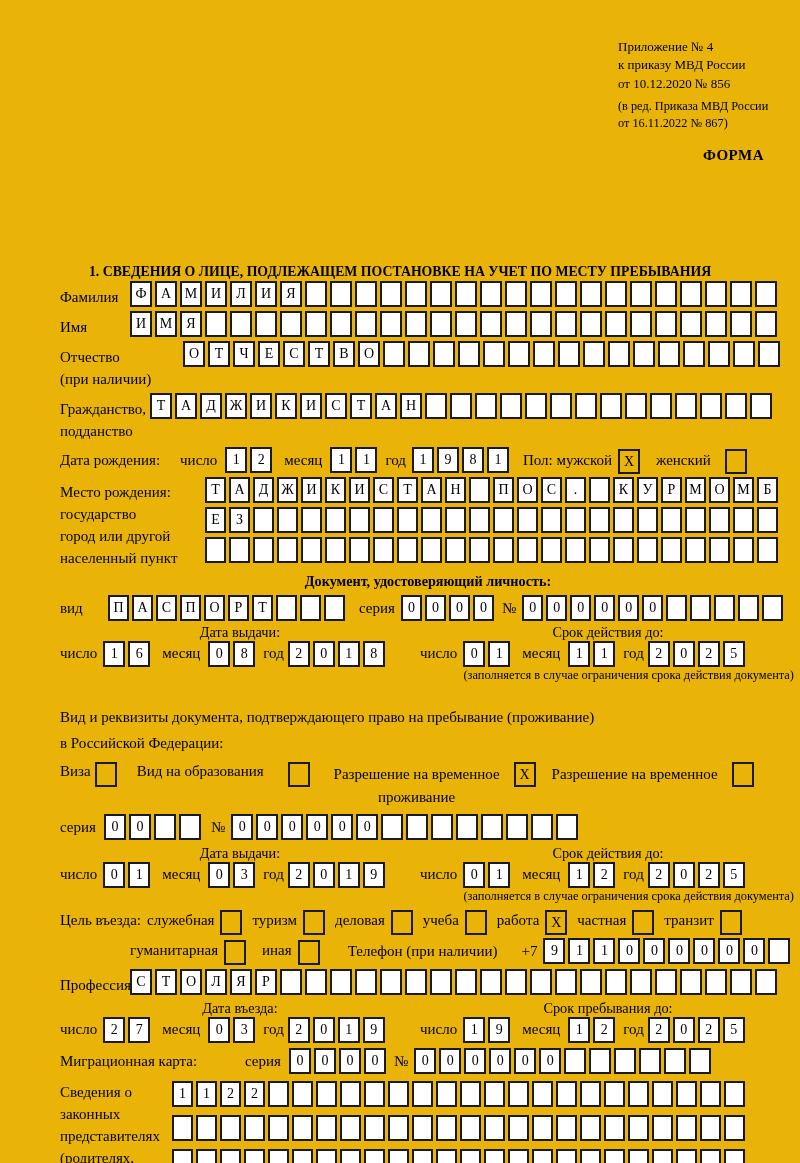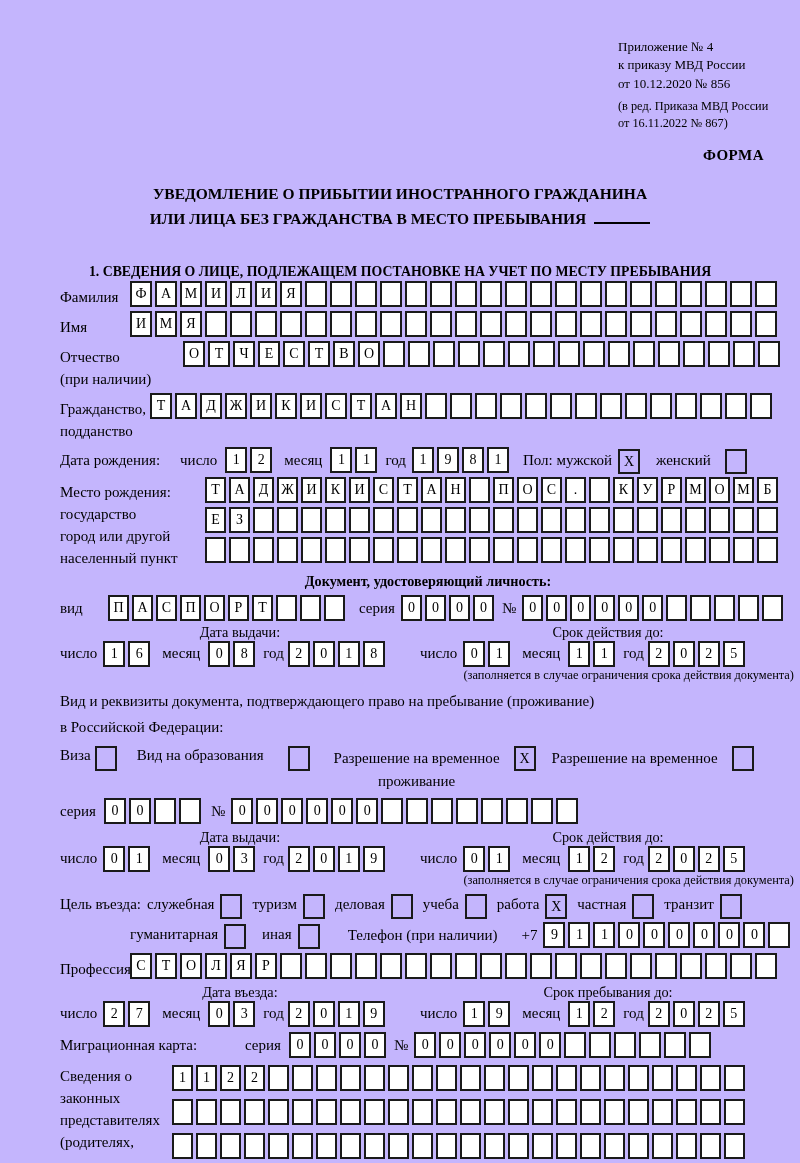"Приложение № 4" .page { background: #c4b5fd -> #eab308 }
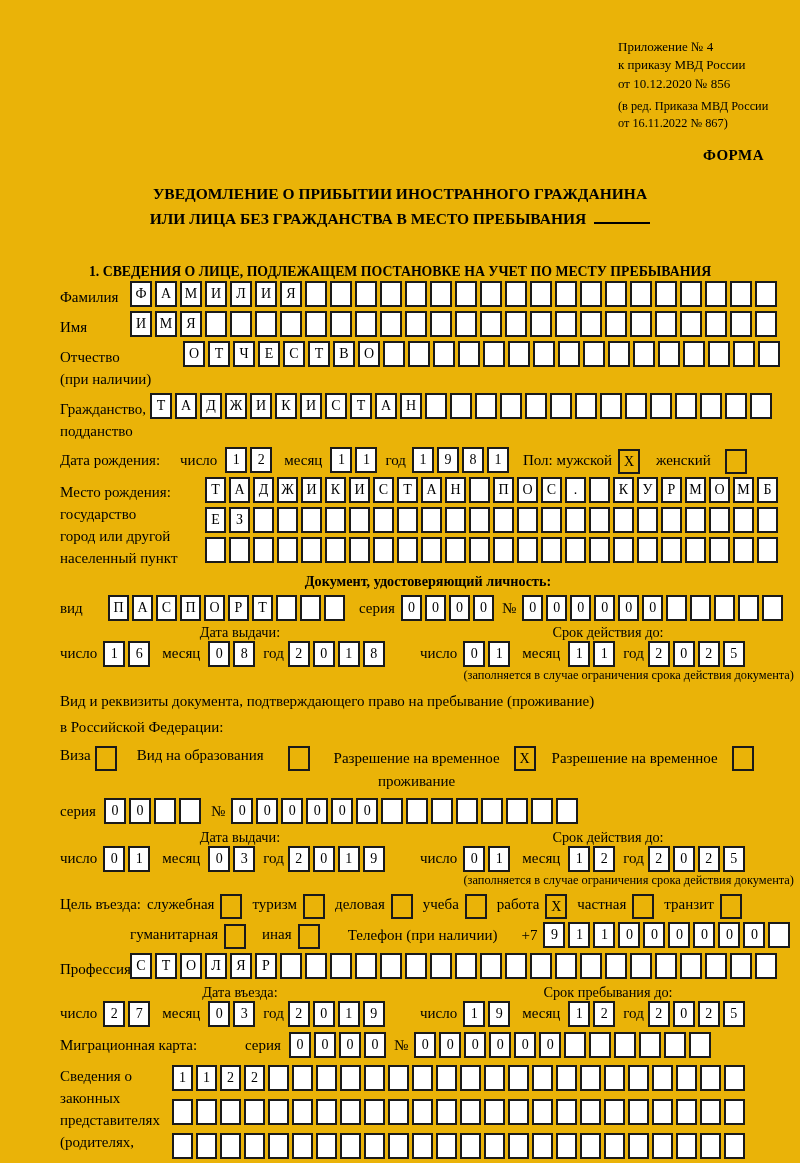"УВЕДОМЛЕНИЕ О ПРИБЫТИИ ИНОСТРАННОГО" div.title { html: <div> <div>УВЕДОМЛЕНИЕ О ПРИБЫТИИ ИНОСТРАННОГО ГРАЖДАНИНА</div> <div><span>ИЛИ ЛИЦА БЕЗ ГРАЖДАНСТВА В МЕСТО ПРЕБЫВАНИЯ</span><span></span></div> </div> -> none }
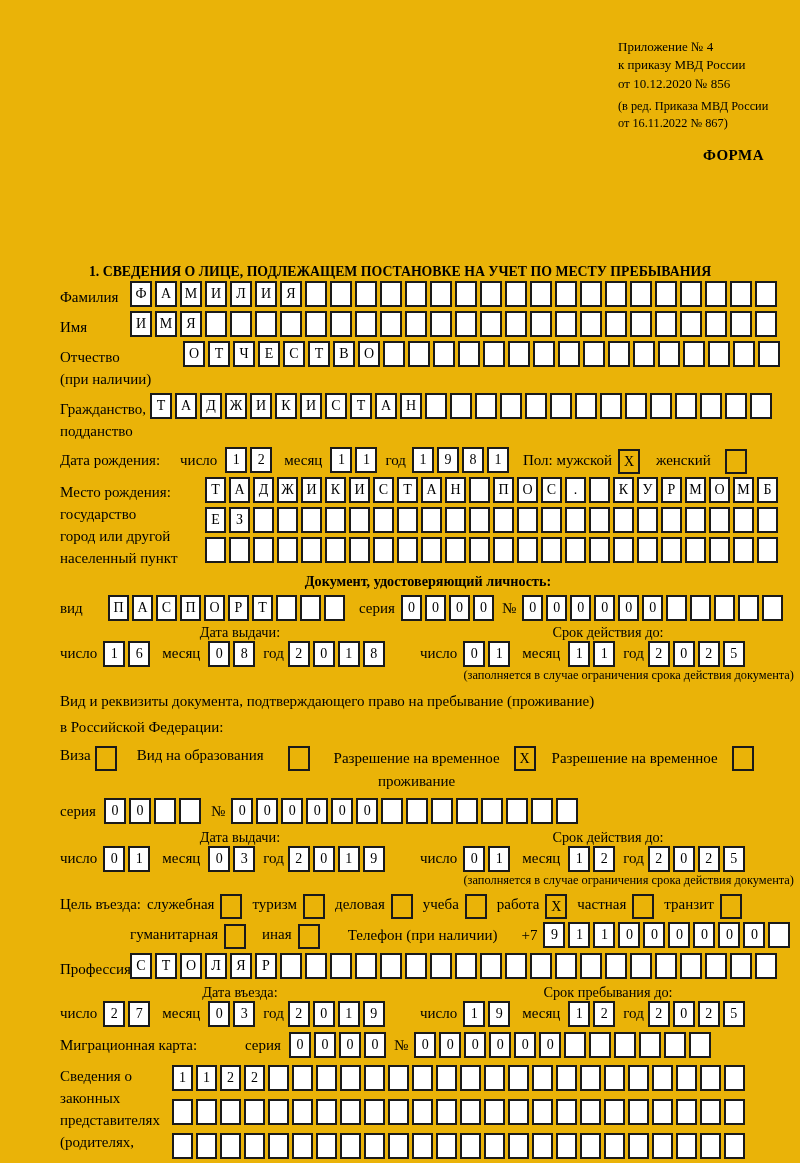"Вид и реквизиты документа," .intro { margin-top: 6px -> 22px }
